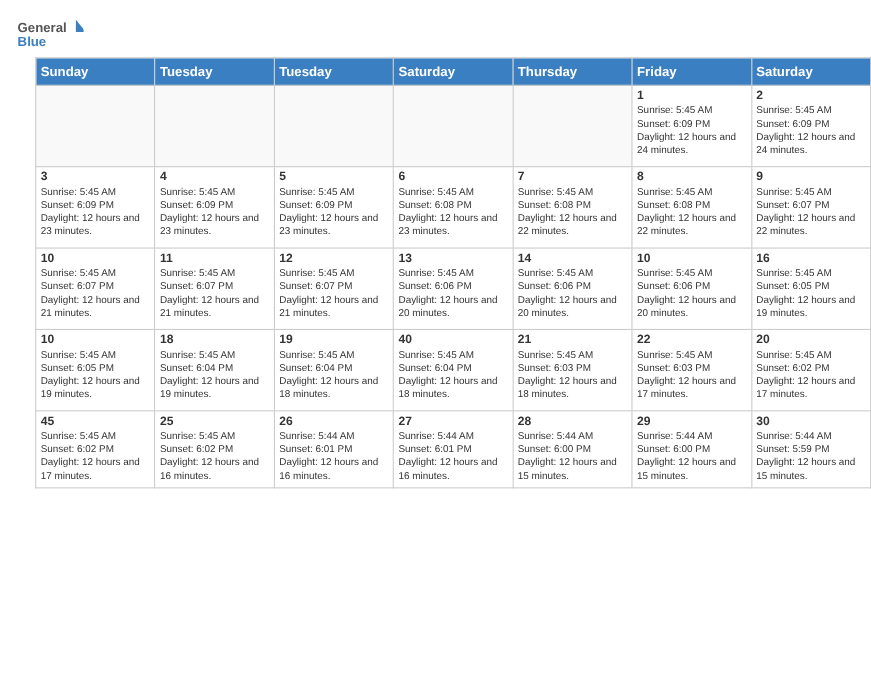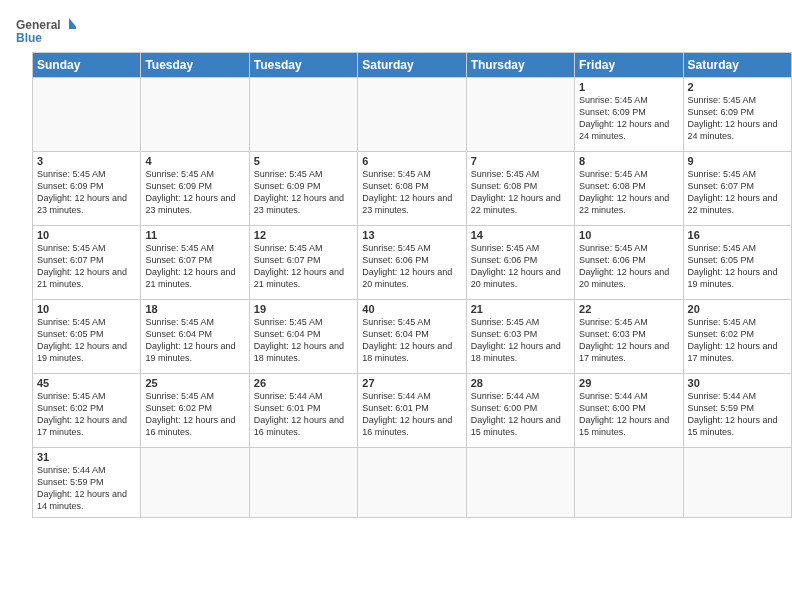"31" tr { html: <tr> <td> <span>31</span> <div>Sunrise: 5:44 AM Sunset: 5:59 PM Daylight: 12 hours and 14 minutes.</div> </td> <td></td> <td></td> <td></td> <td></td> <td></td> <td></td> </tr> -> none }
